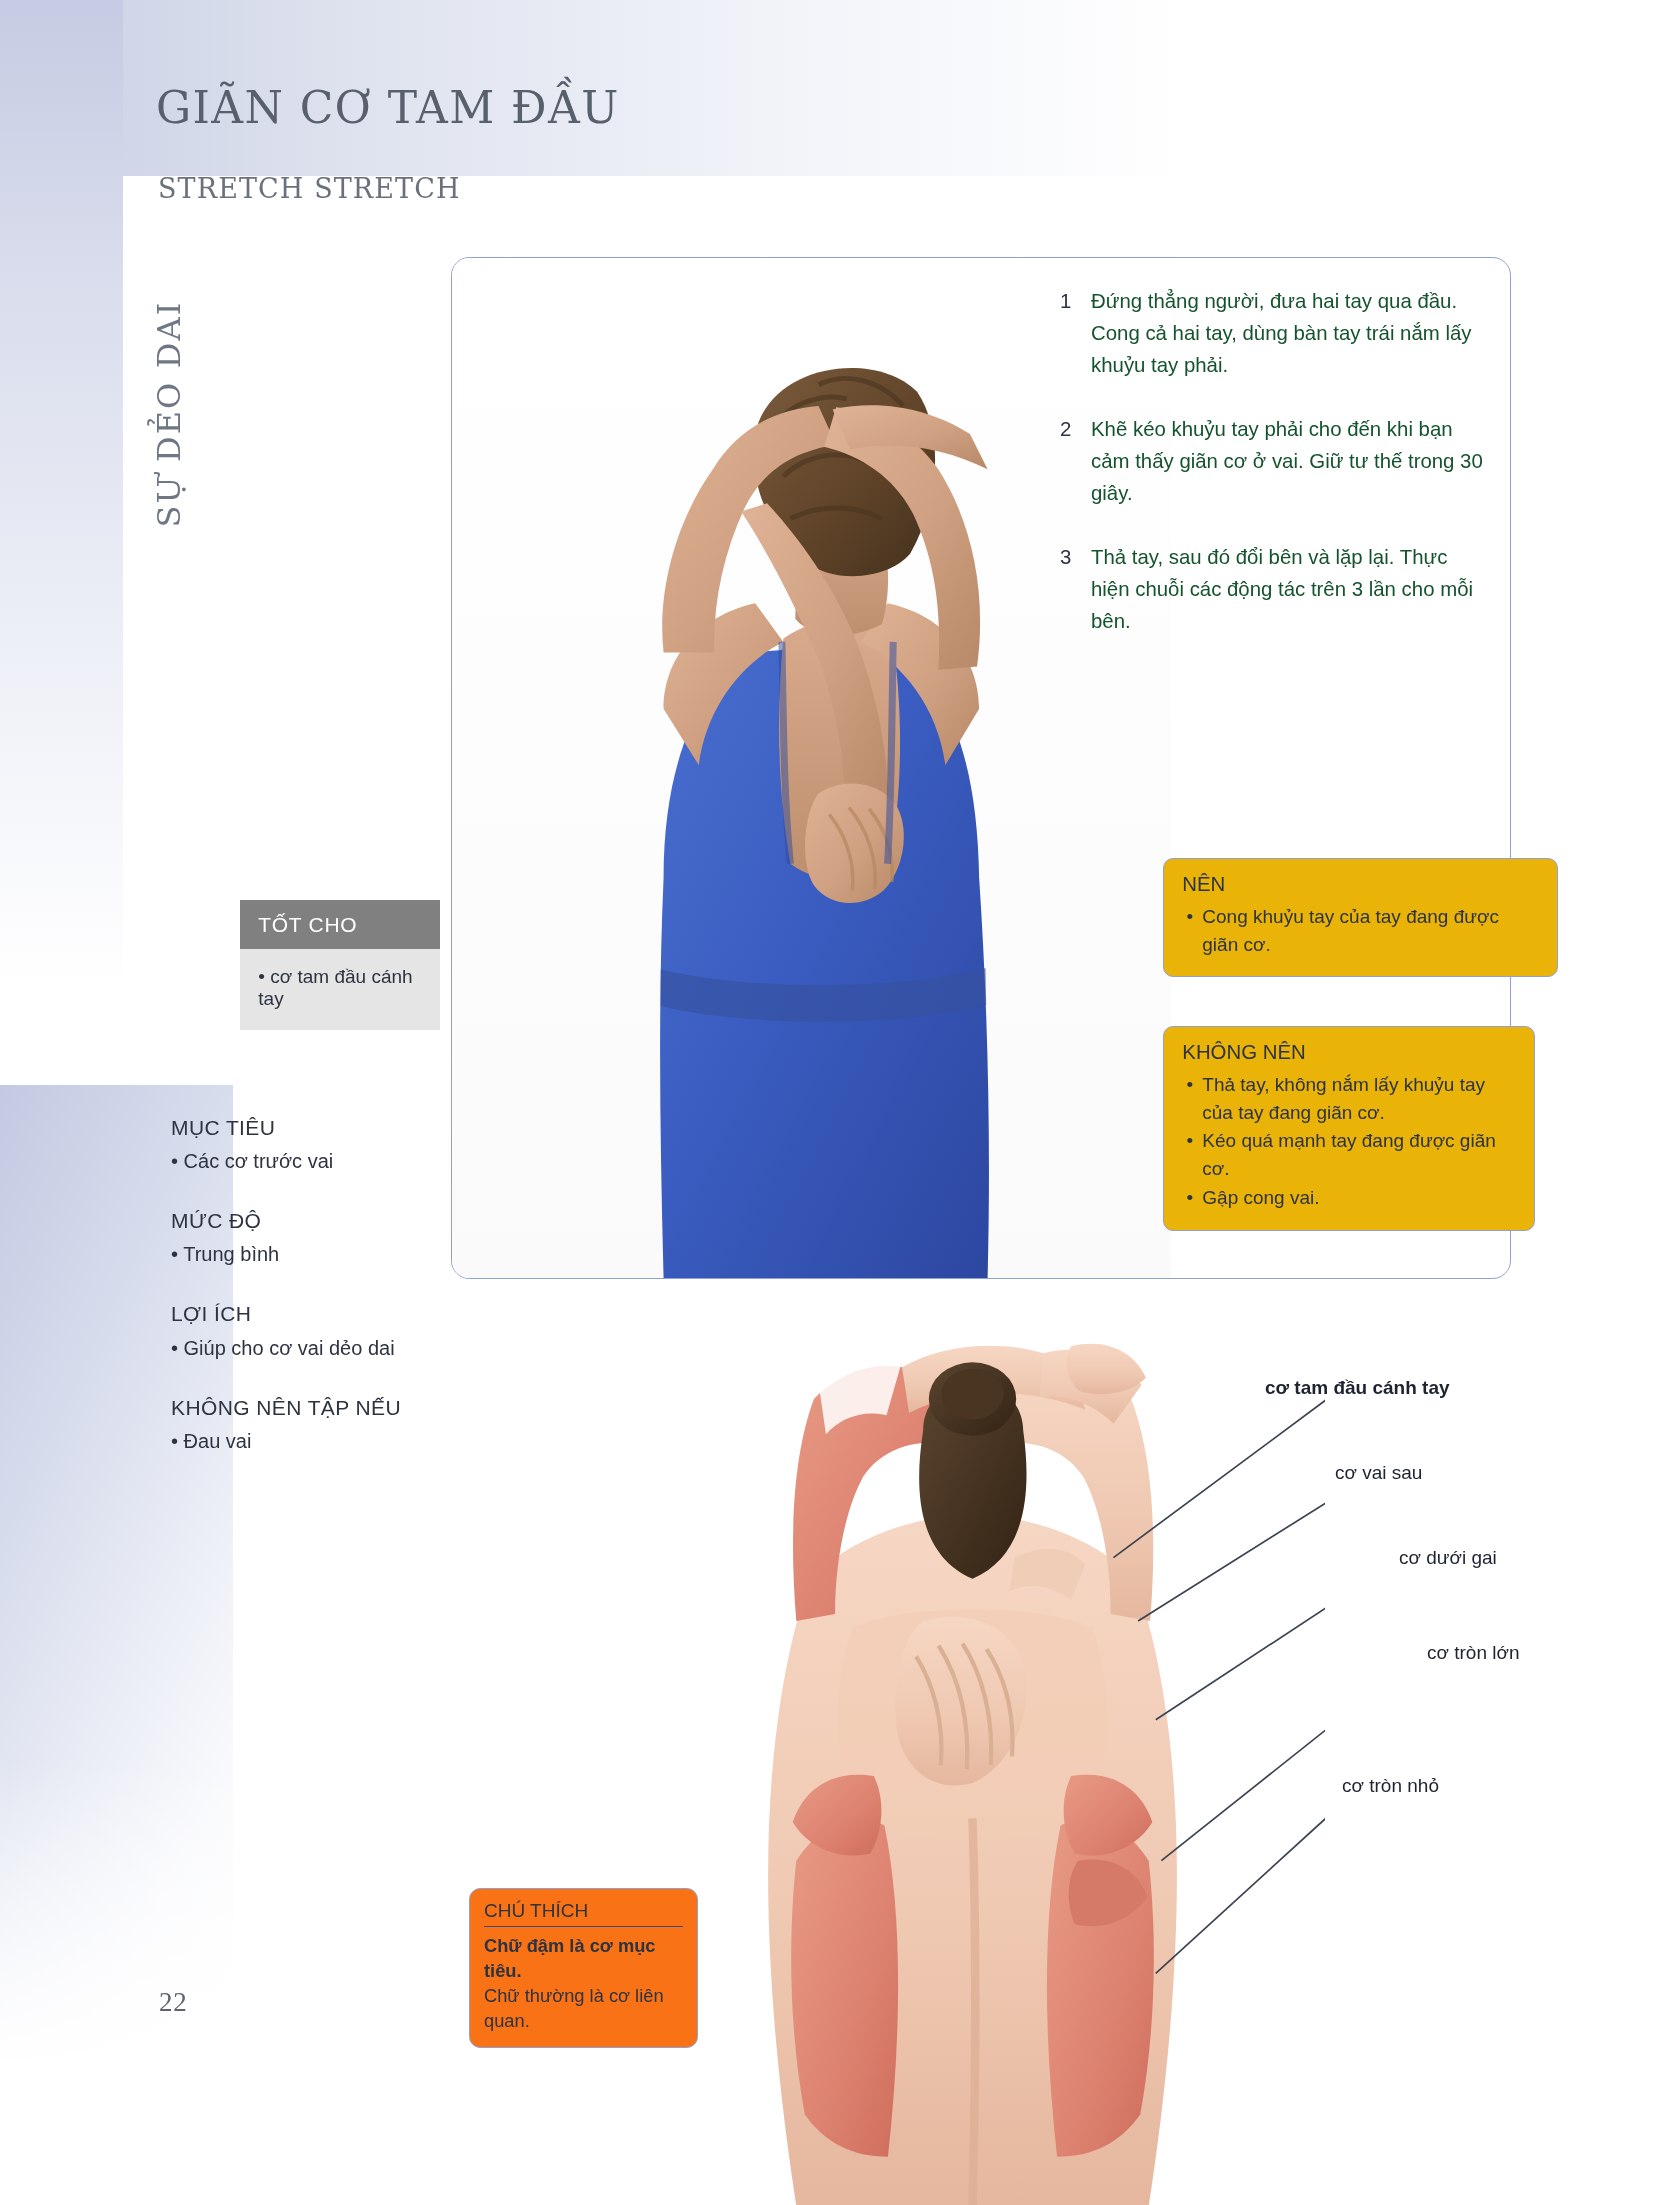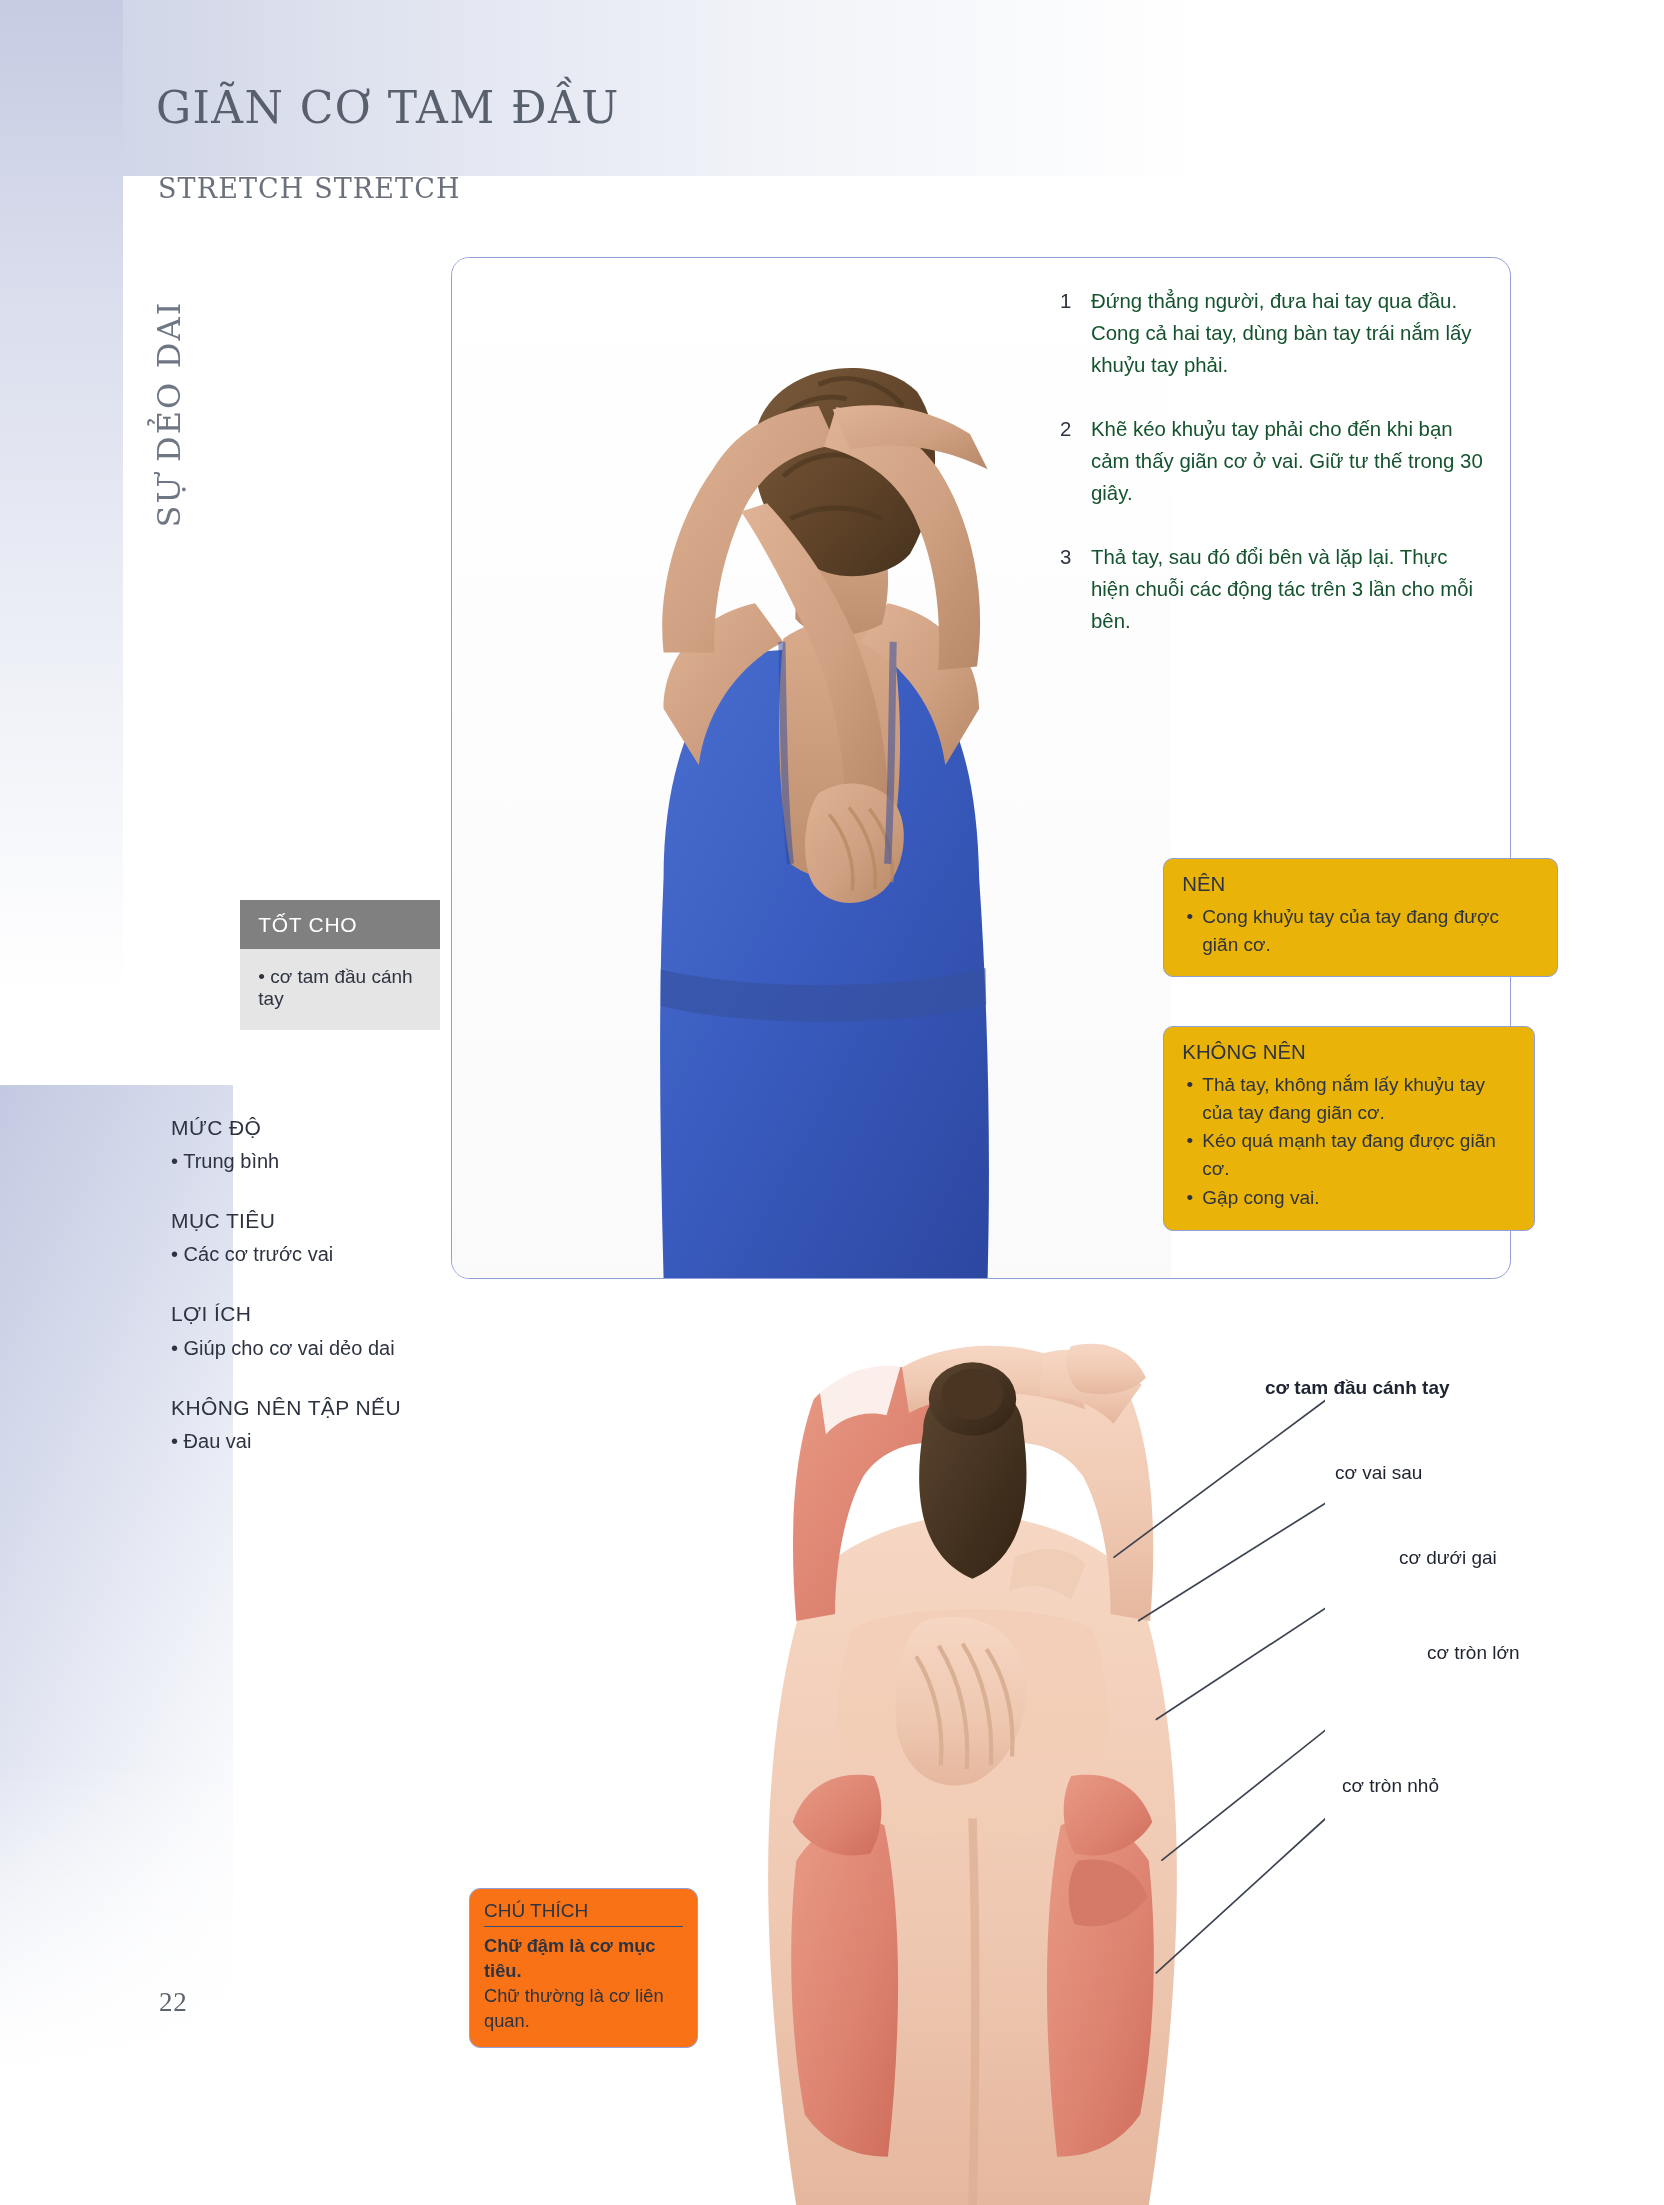"MỨC ĐỘ" div.meta-group { order: before "MỤC TIÊU" -> after "MỤC TIÊU" }
